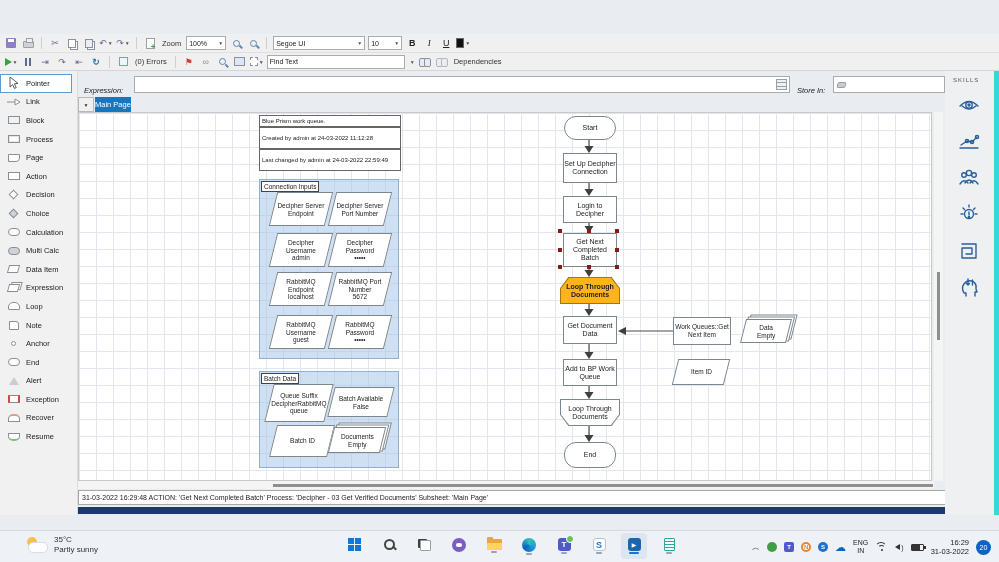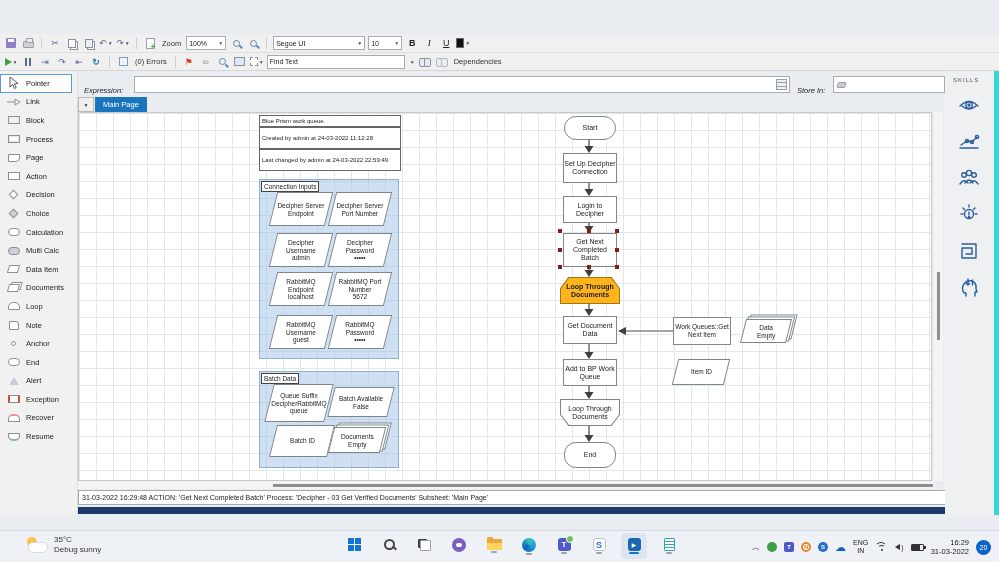"Main Page" .tab { padding: 0 8px -> 0 0 }
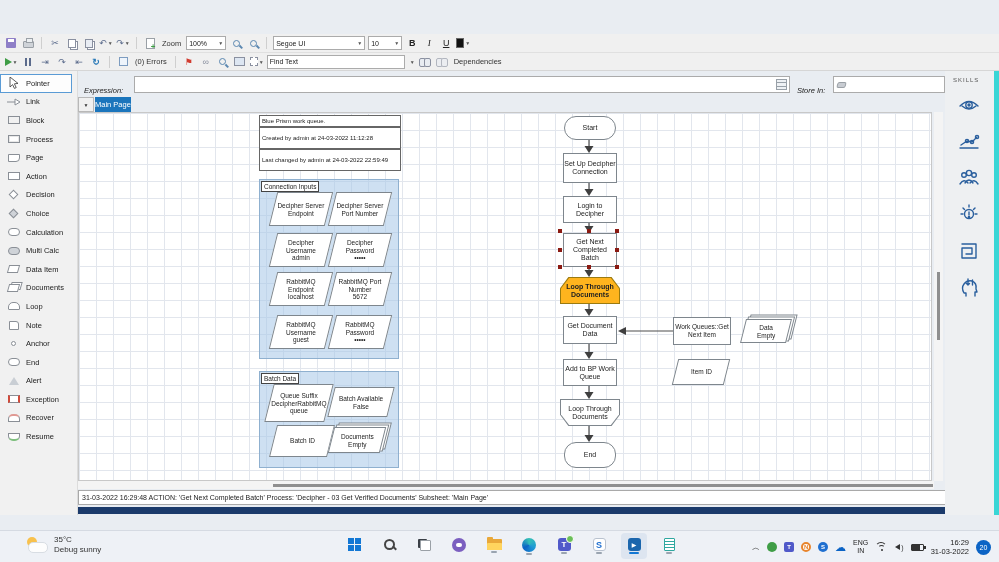"Documents" span.plabel { text: Documents -> Expression }
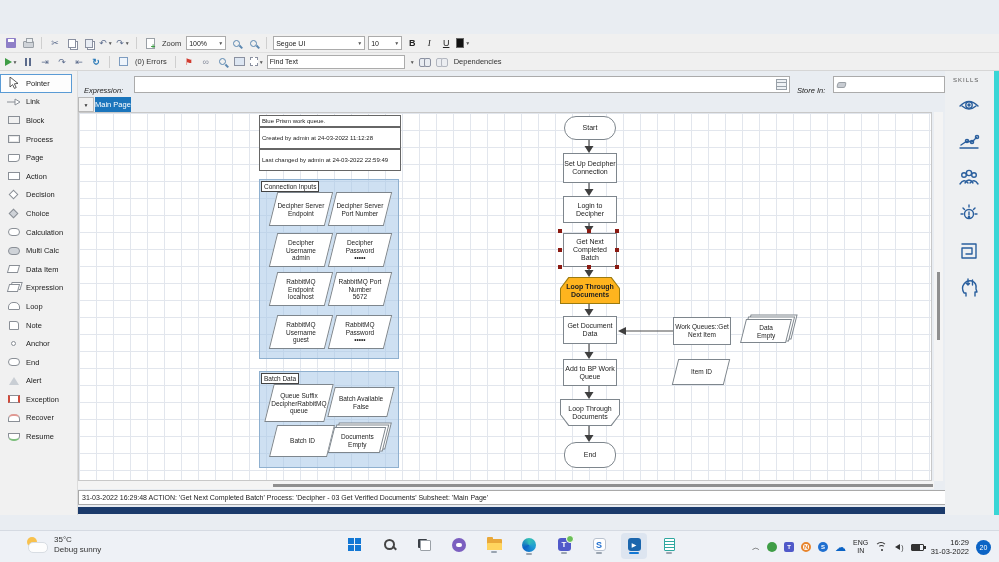"Debug sunny" span { text: Debug -> Partly }
